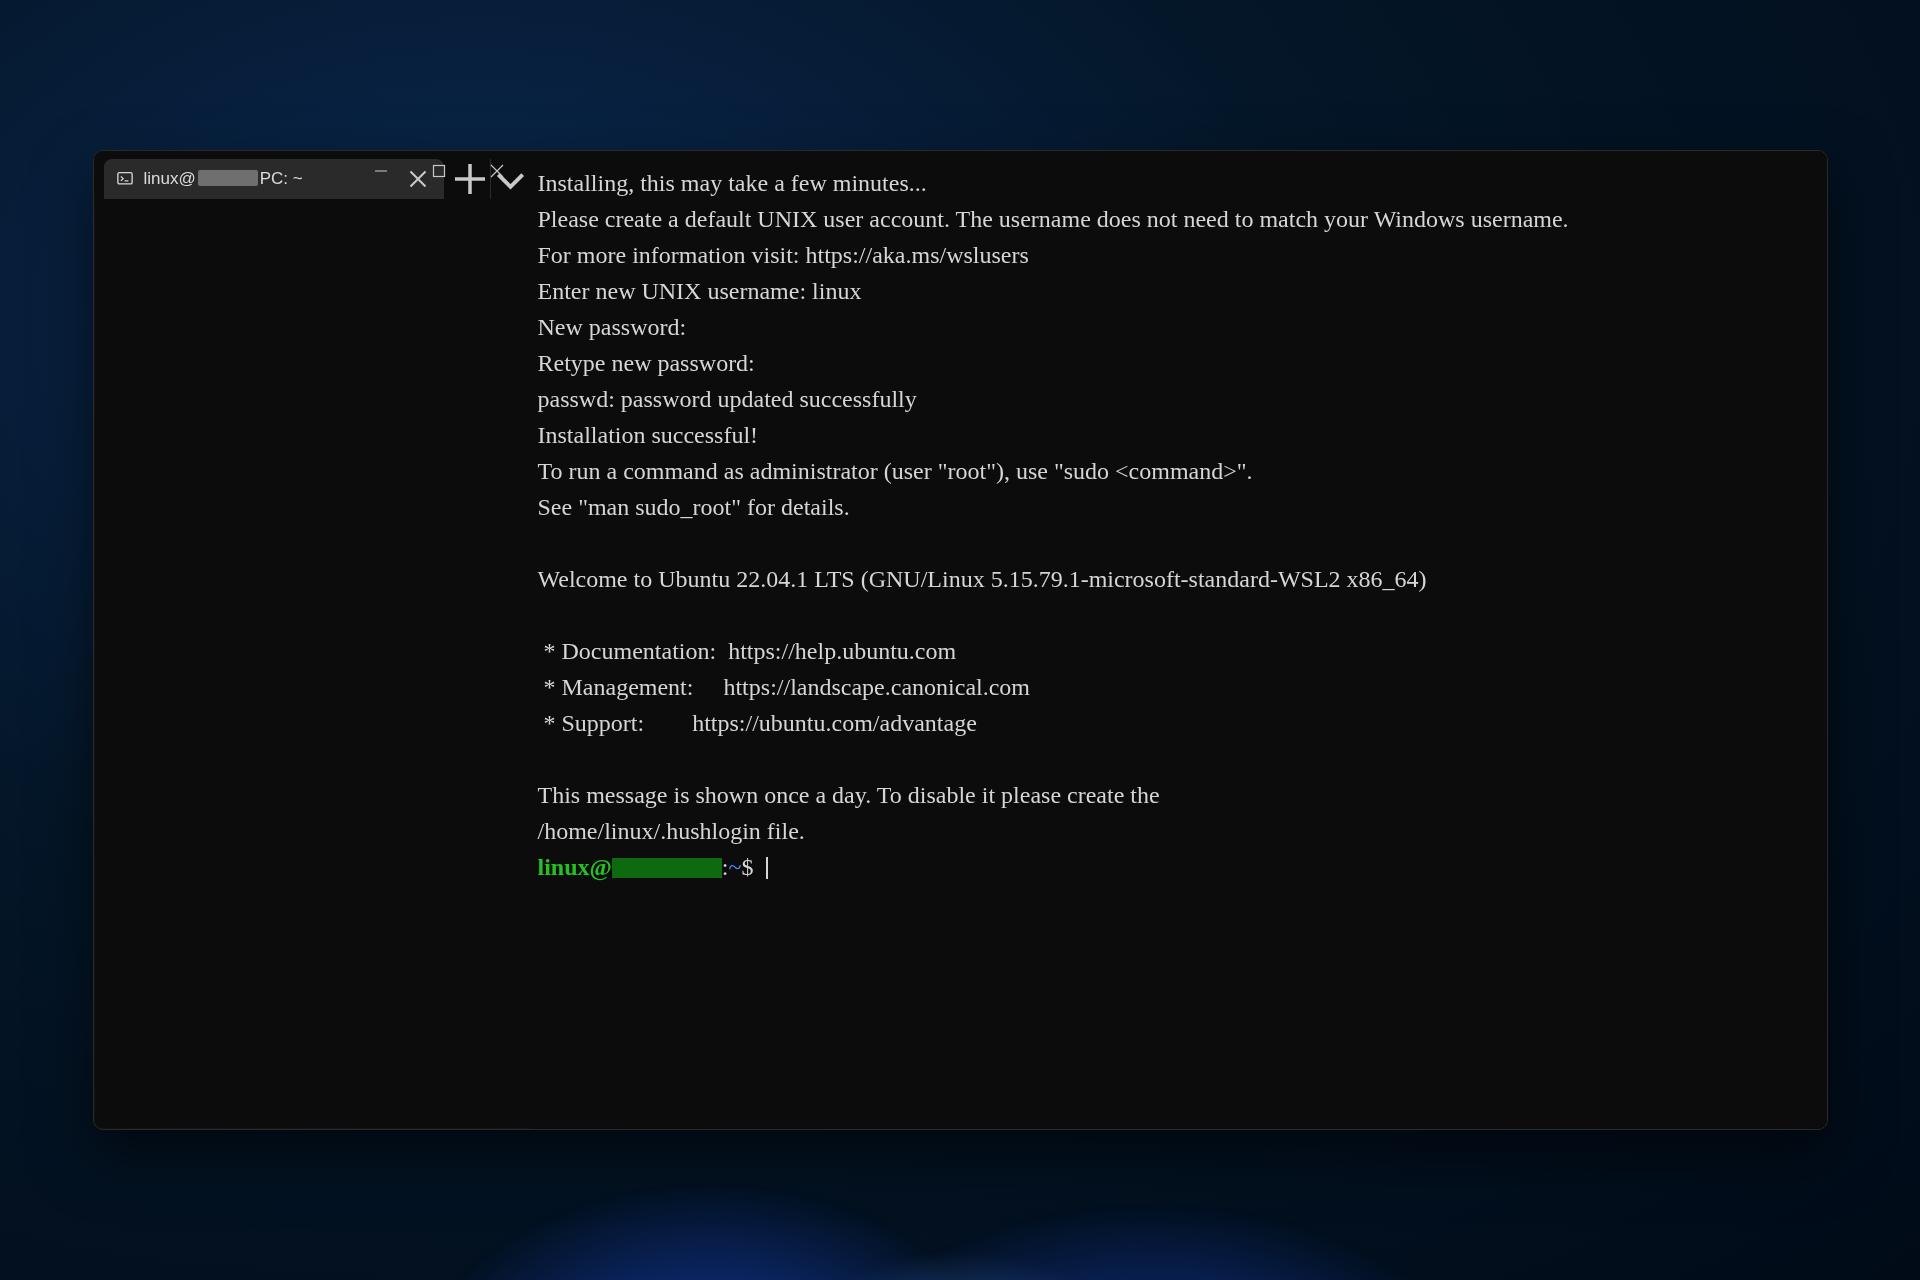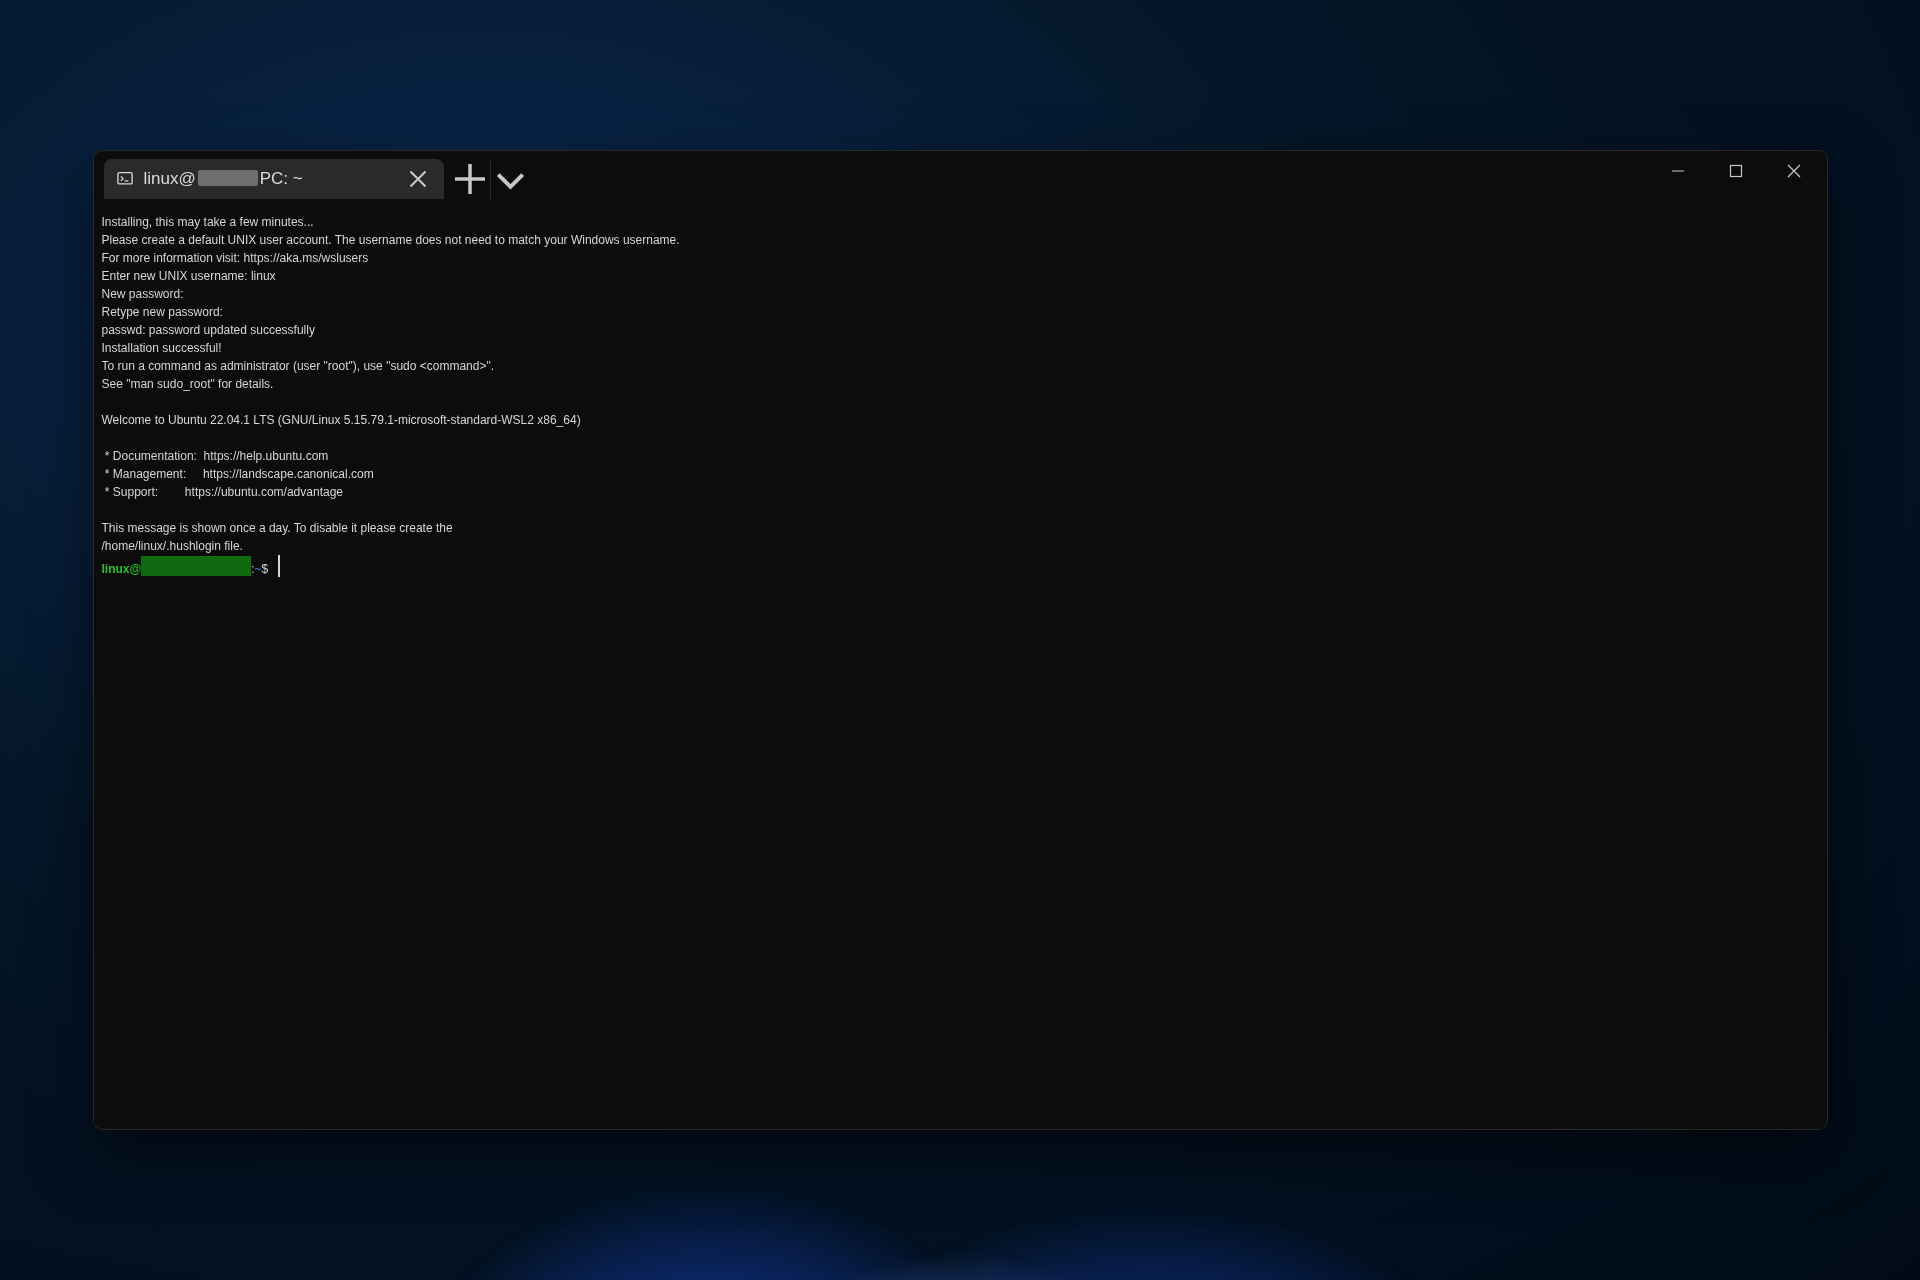"linux@ PC: ~" .window { flex-direction: column -> row }
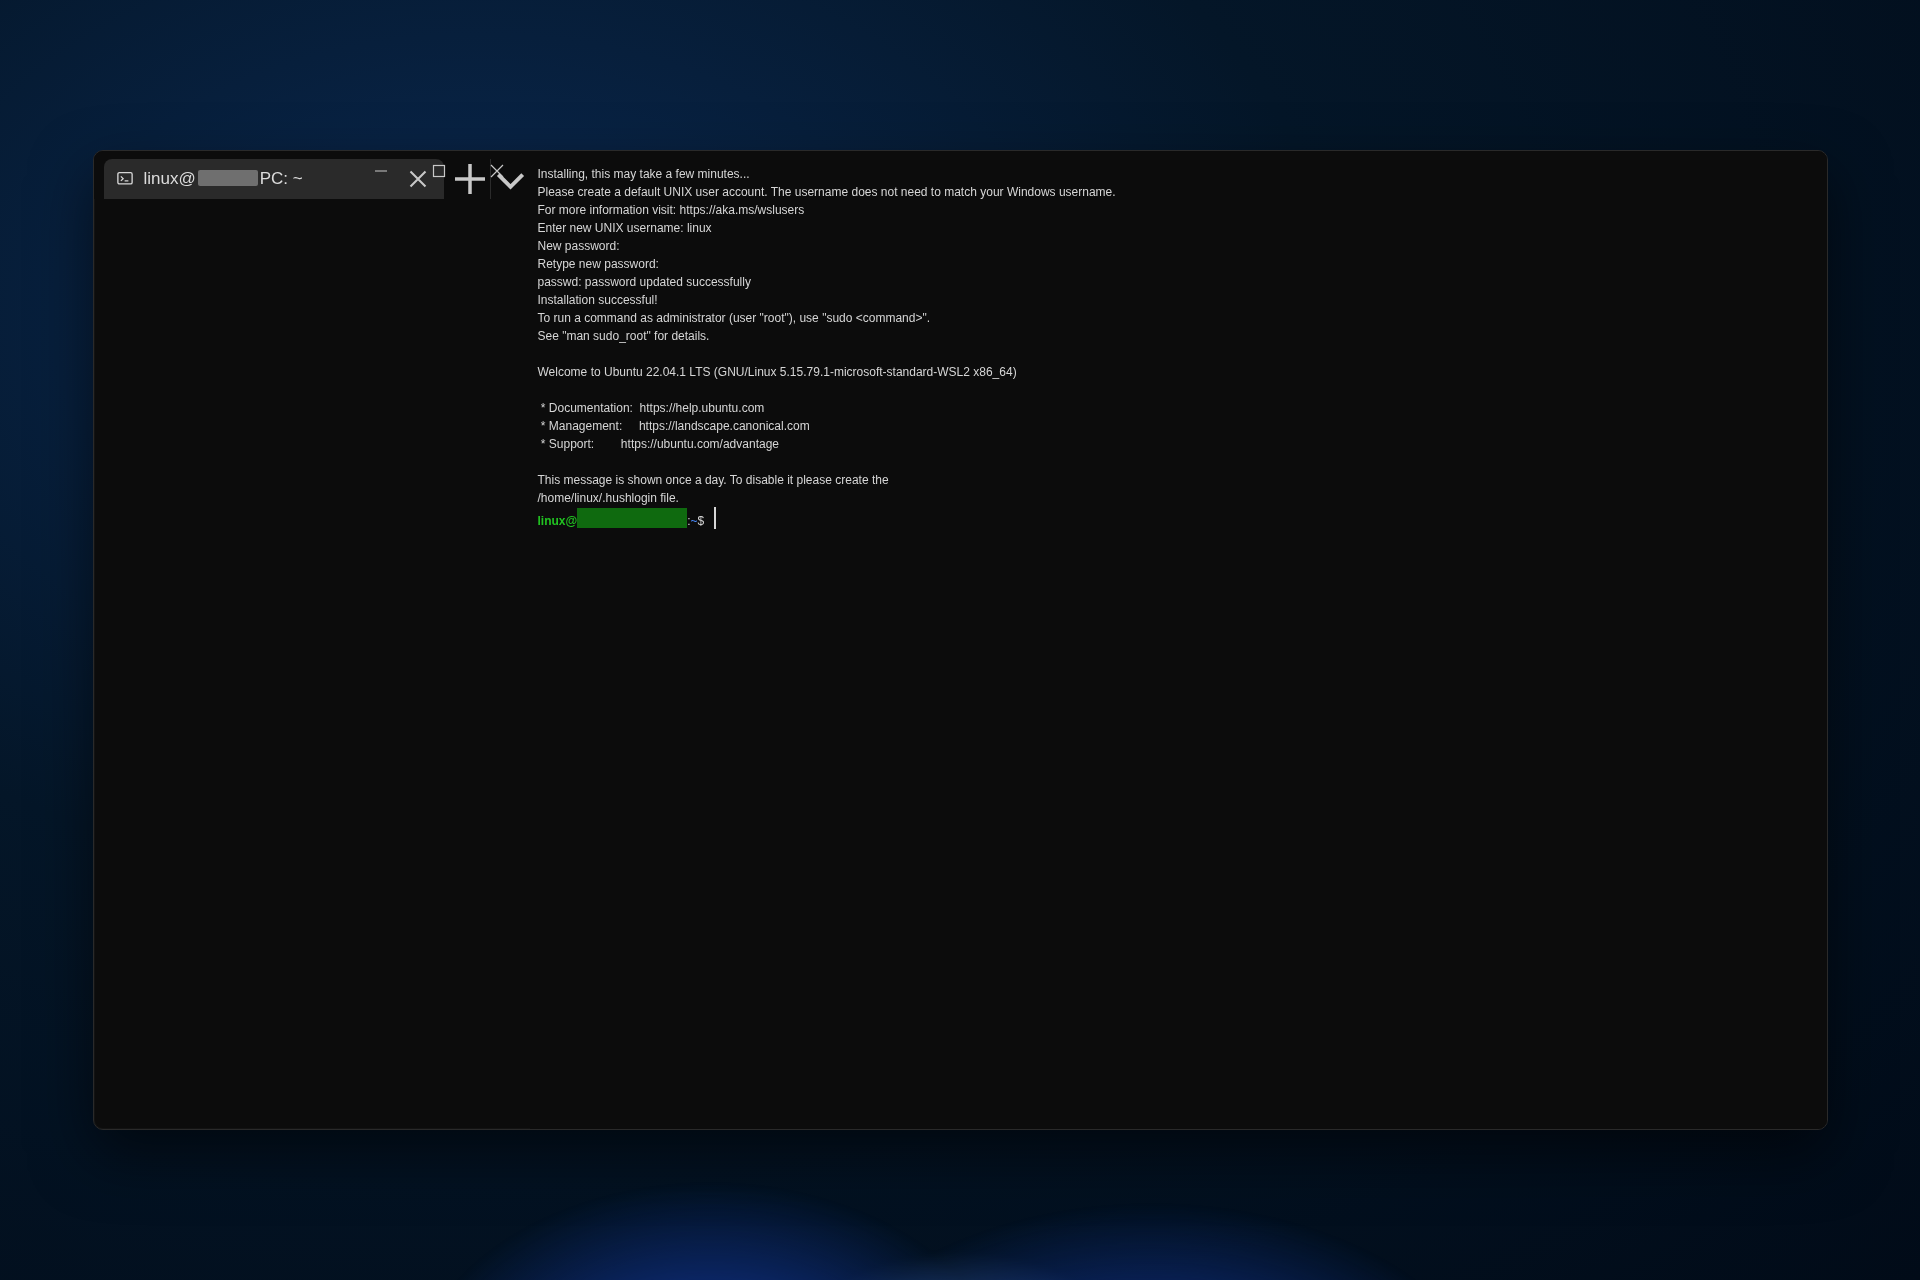"Installing, this may take a" pre#terminal { font-family: Liberation Sans, sans-serif -> Liberation Serif, serif; font-size: 12px -> 24px }
